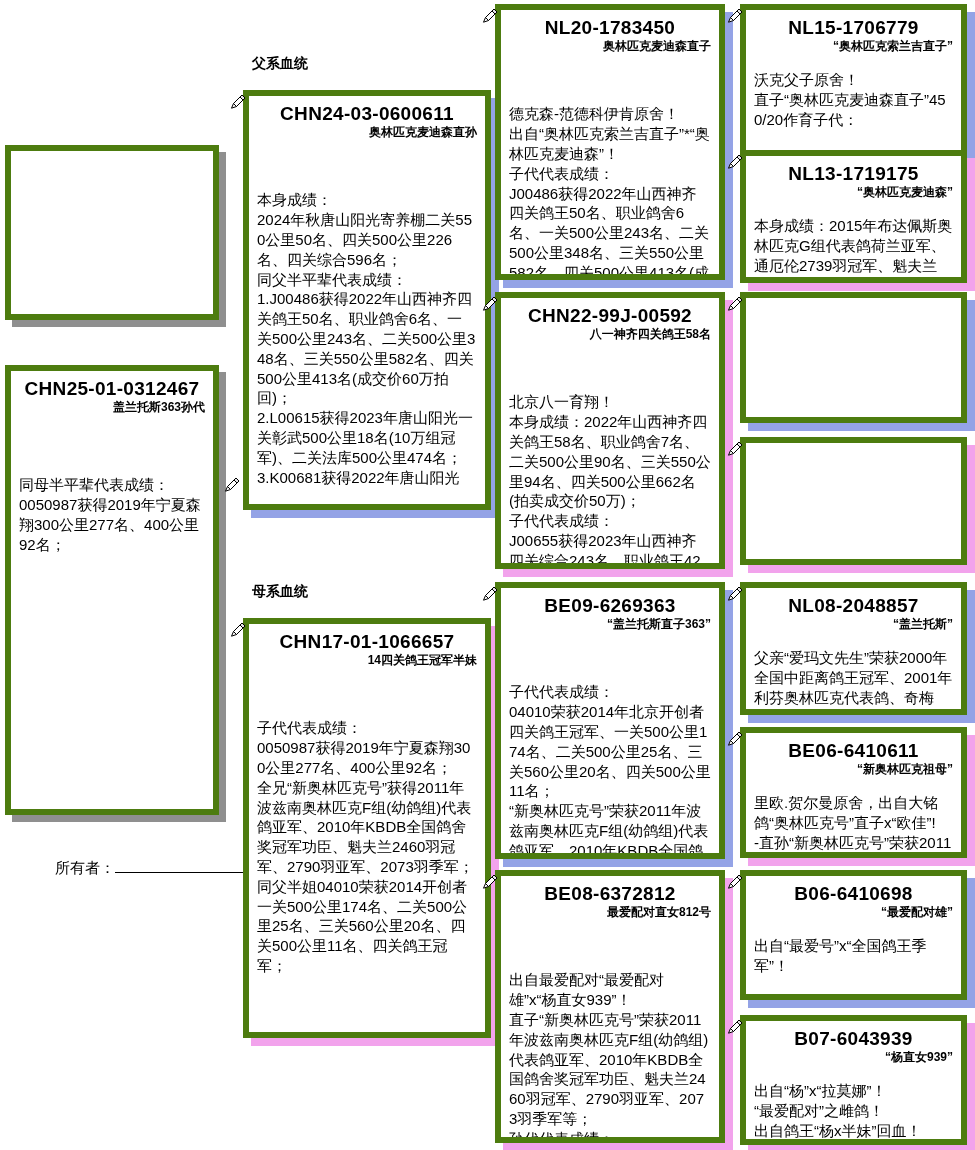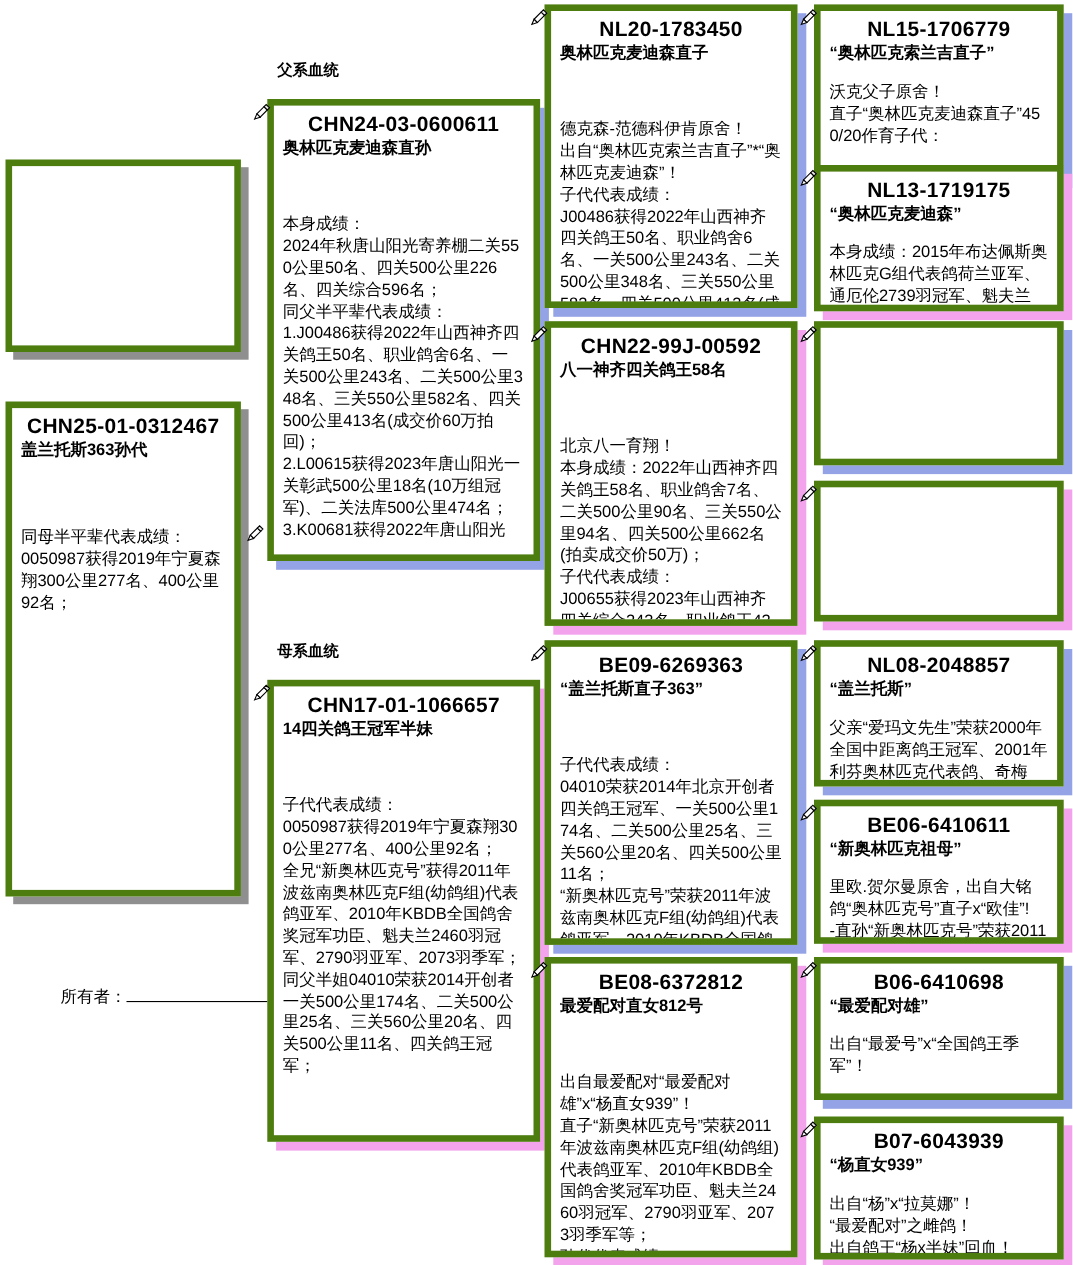"奥林匹克麦迪森直子" .subtitle { font-size: 15px -> 12px; text-align: left -> right }
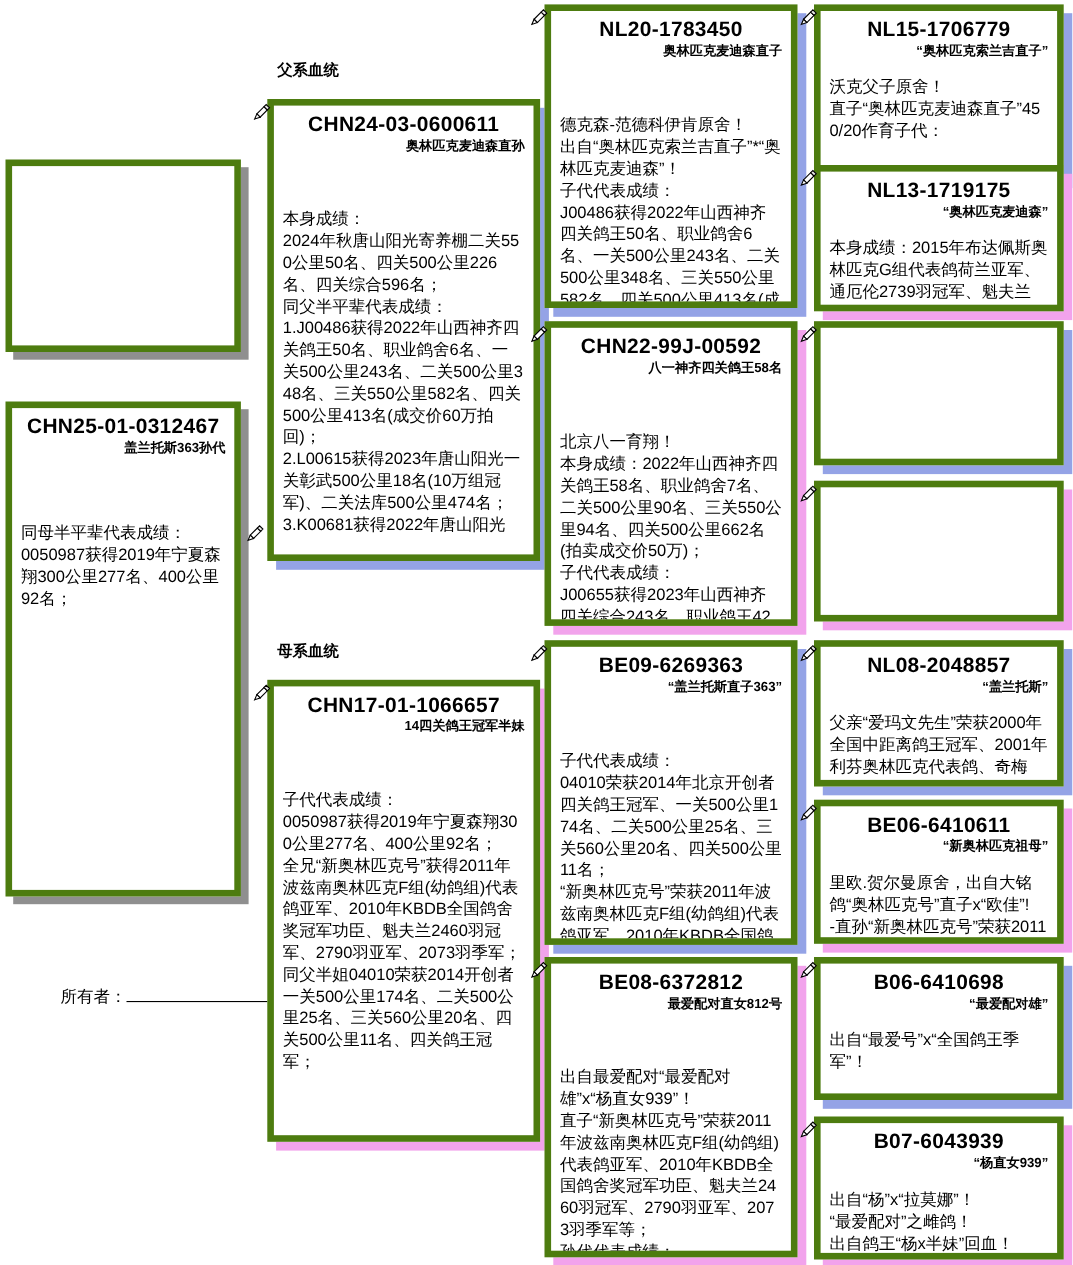"所有者：" div.owner-line { margin-top: 38px -> none }
